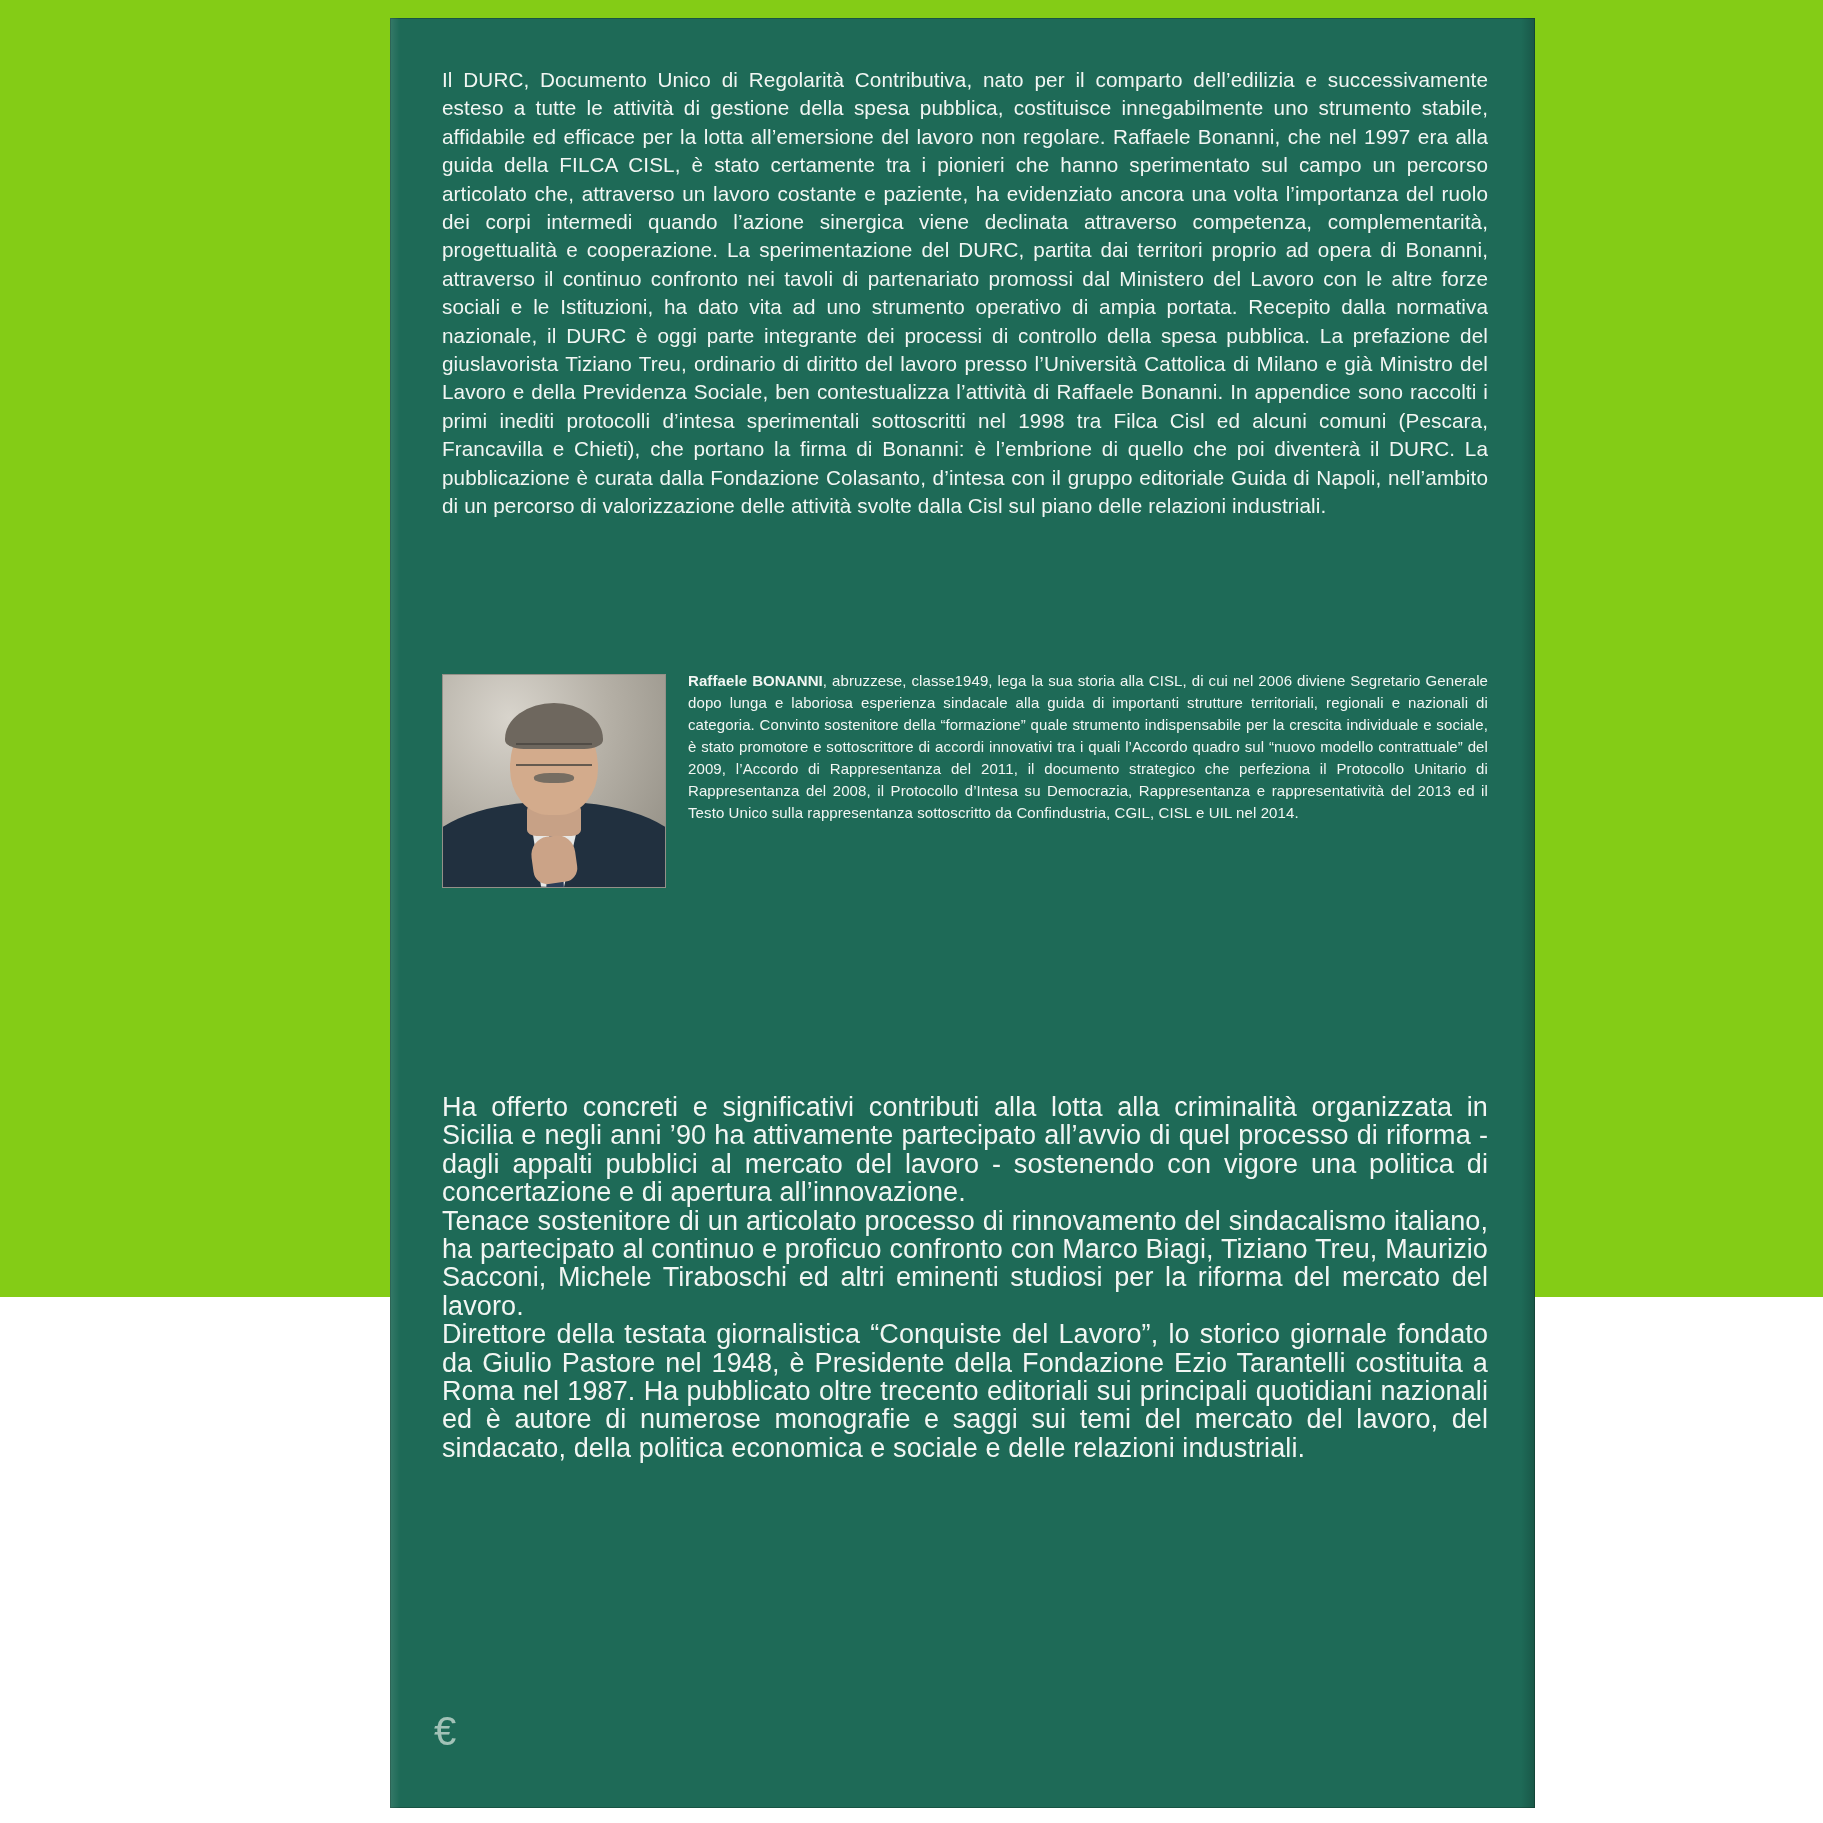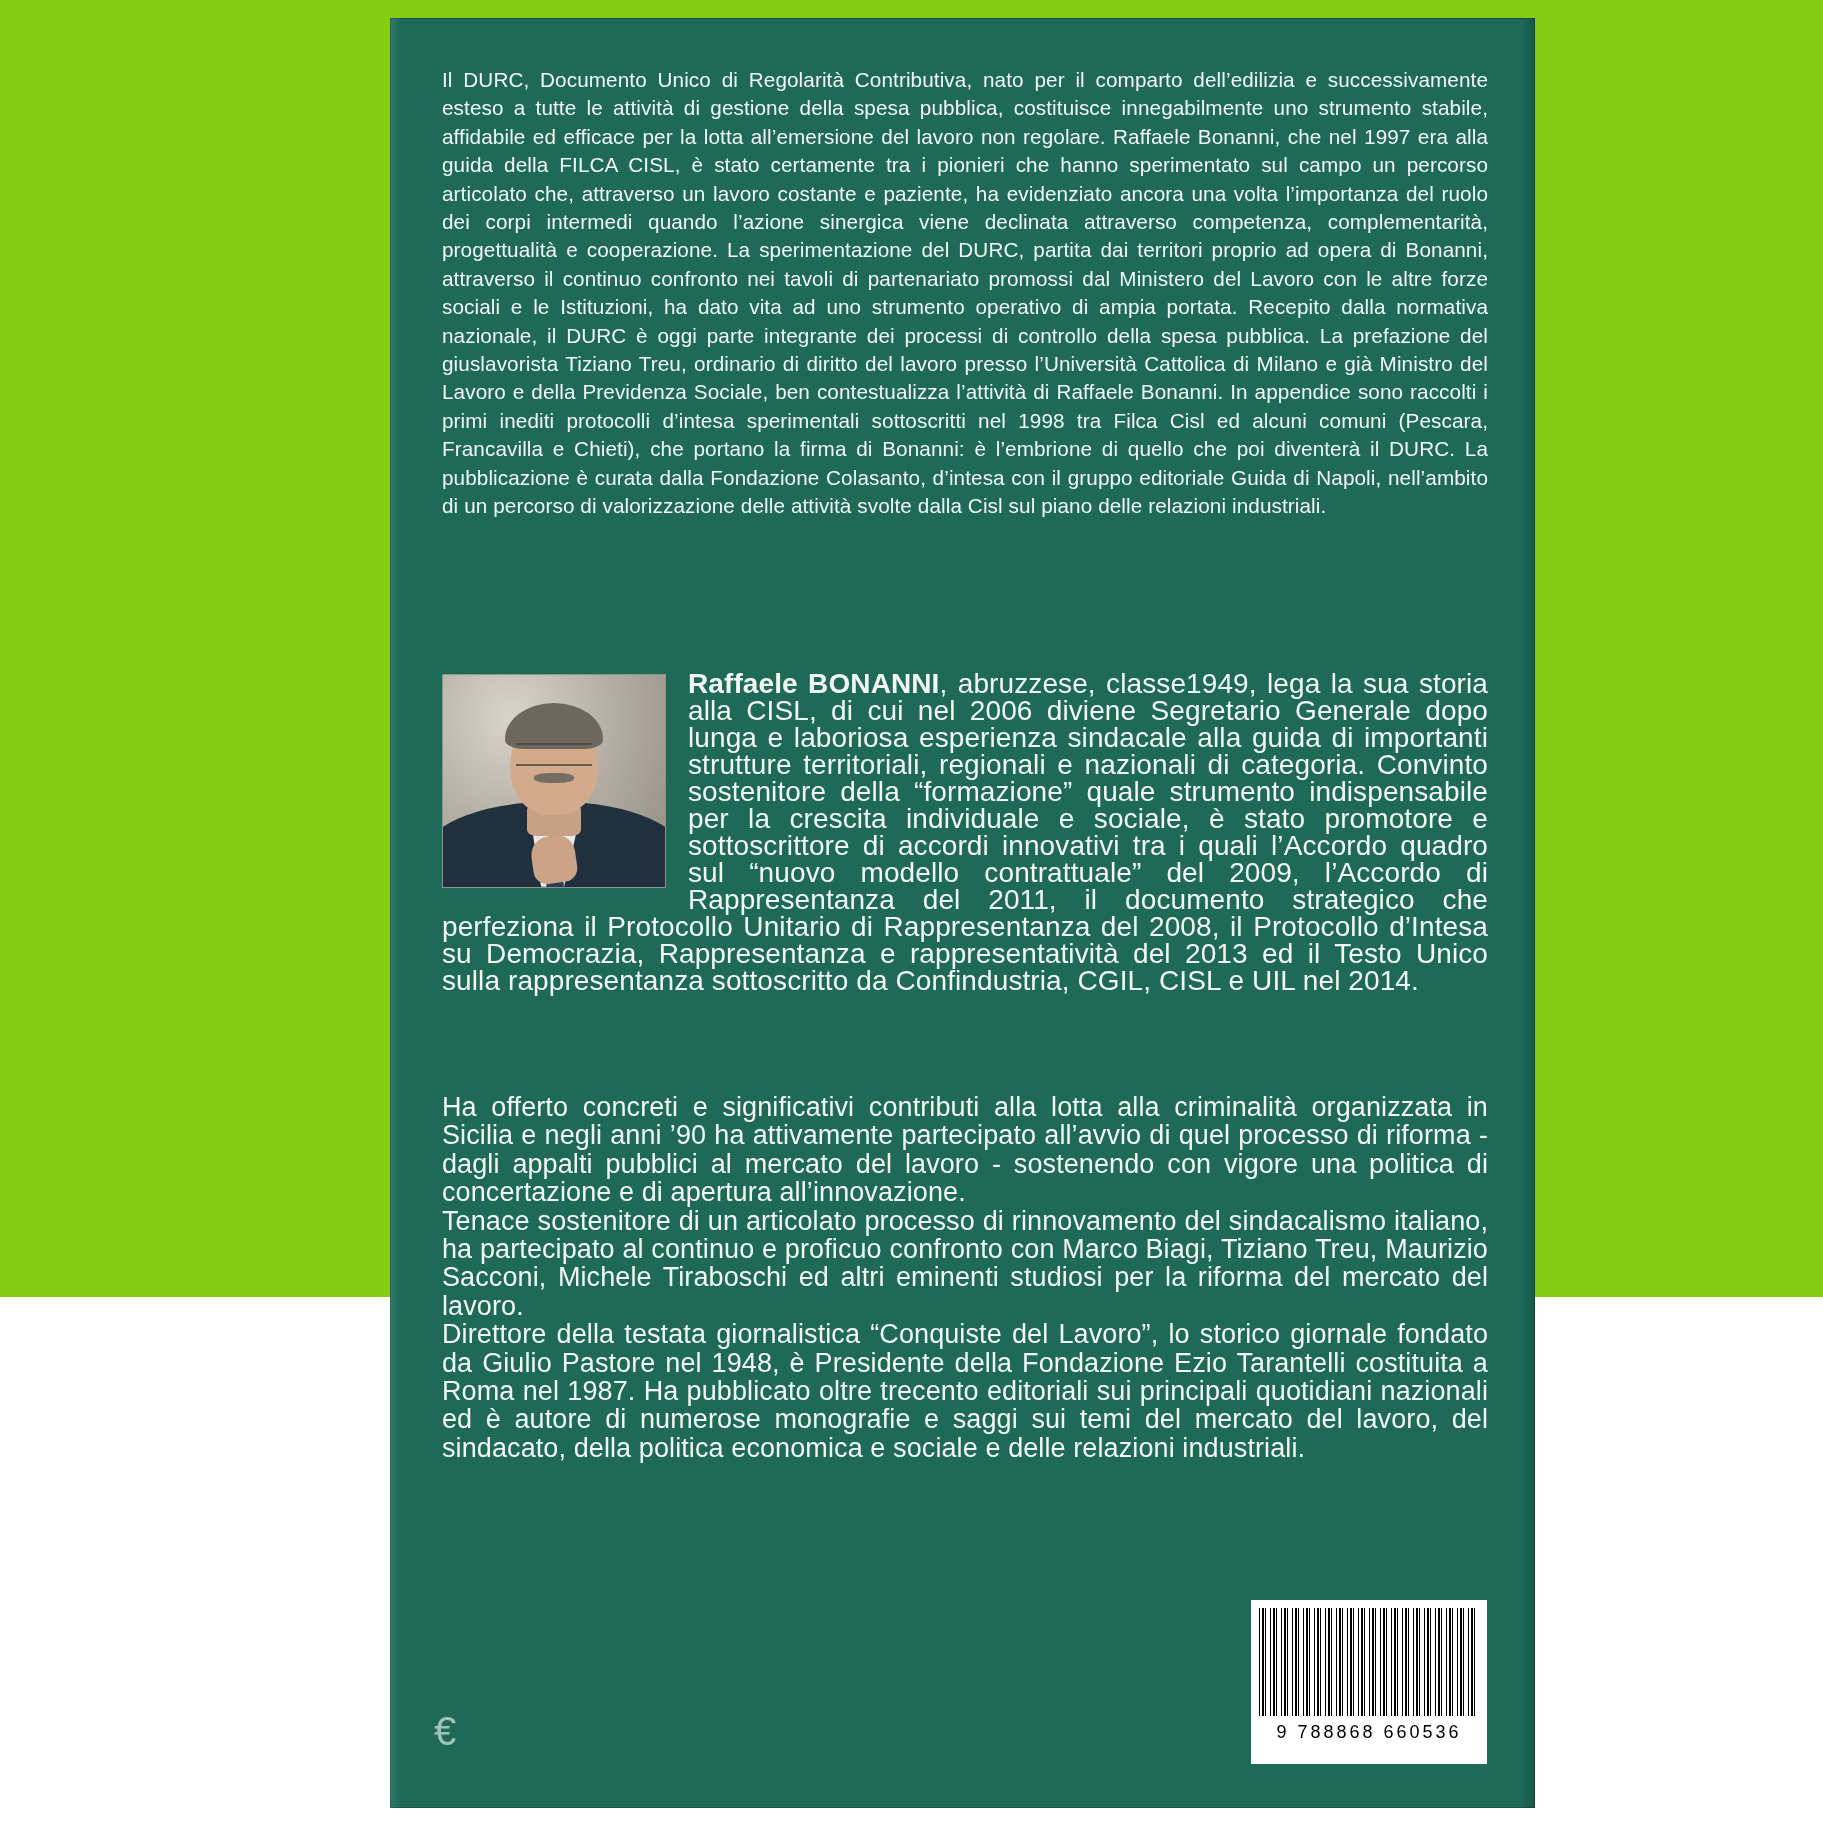"Raffaele BONANNI, abruzzese, classe1949," .bio-block { font-size: 28px -> 15px; line-height: 27px -> 22px }
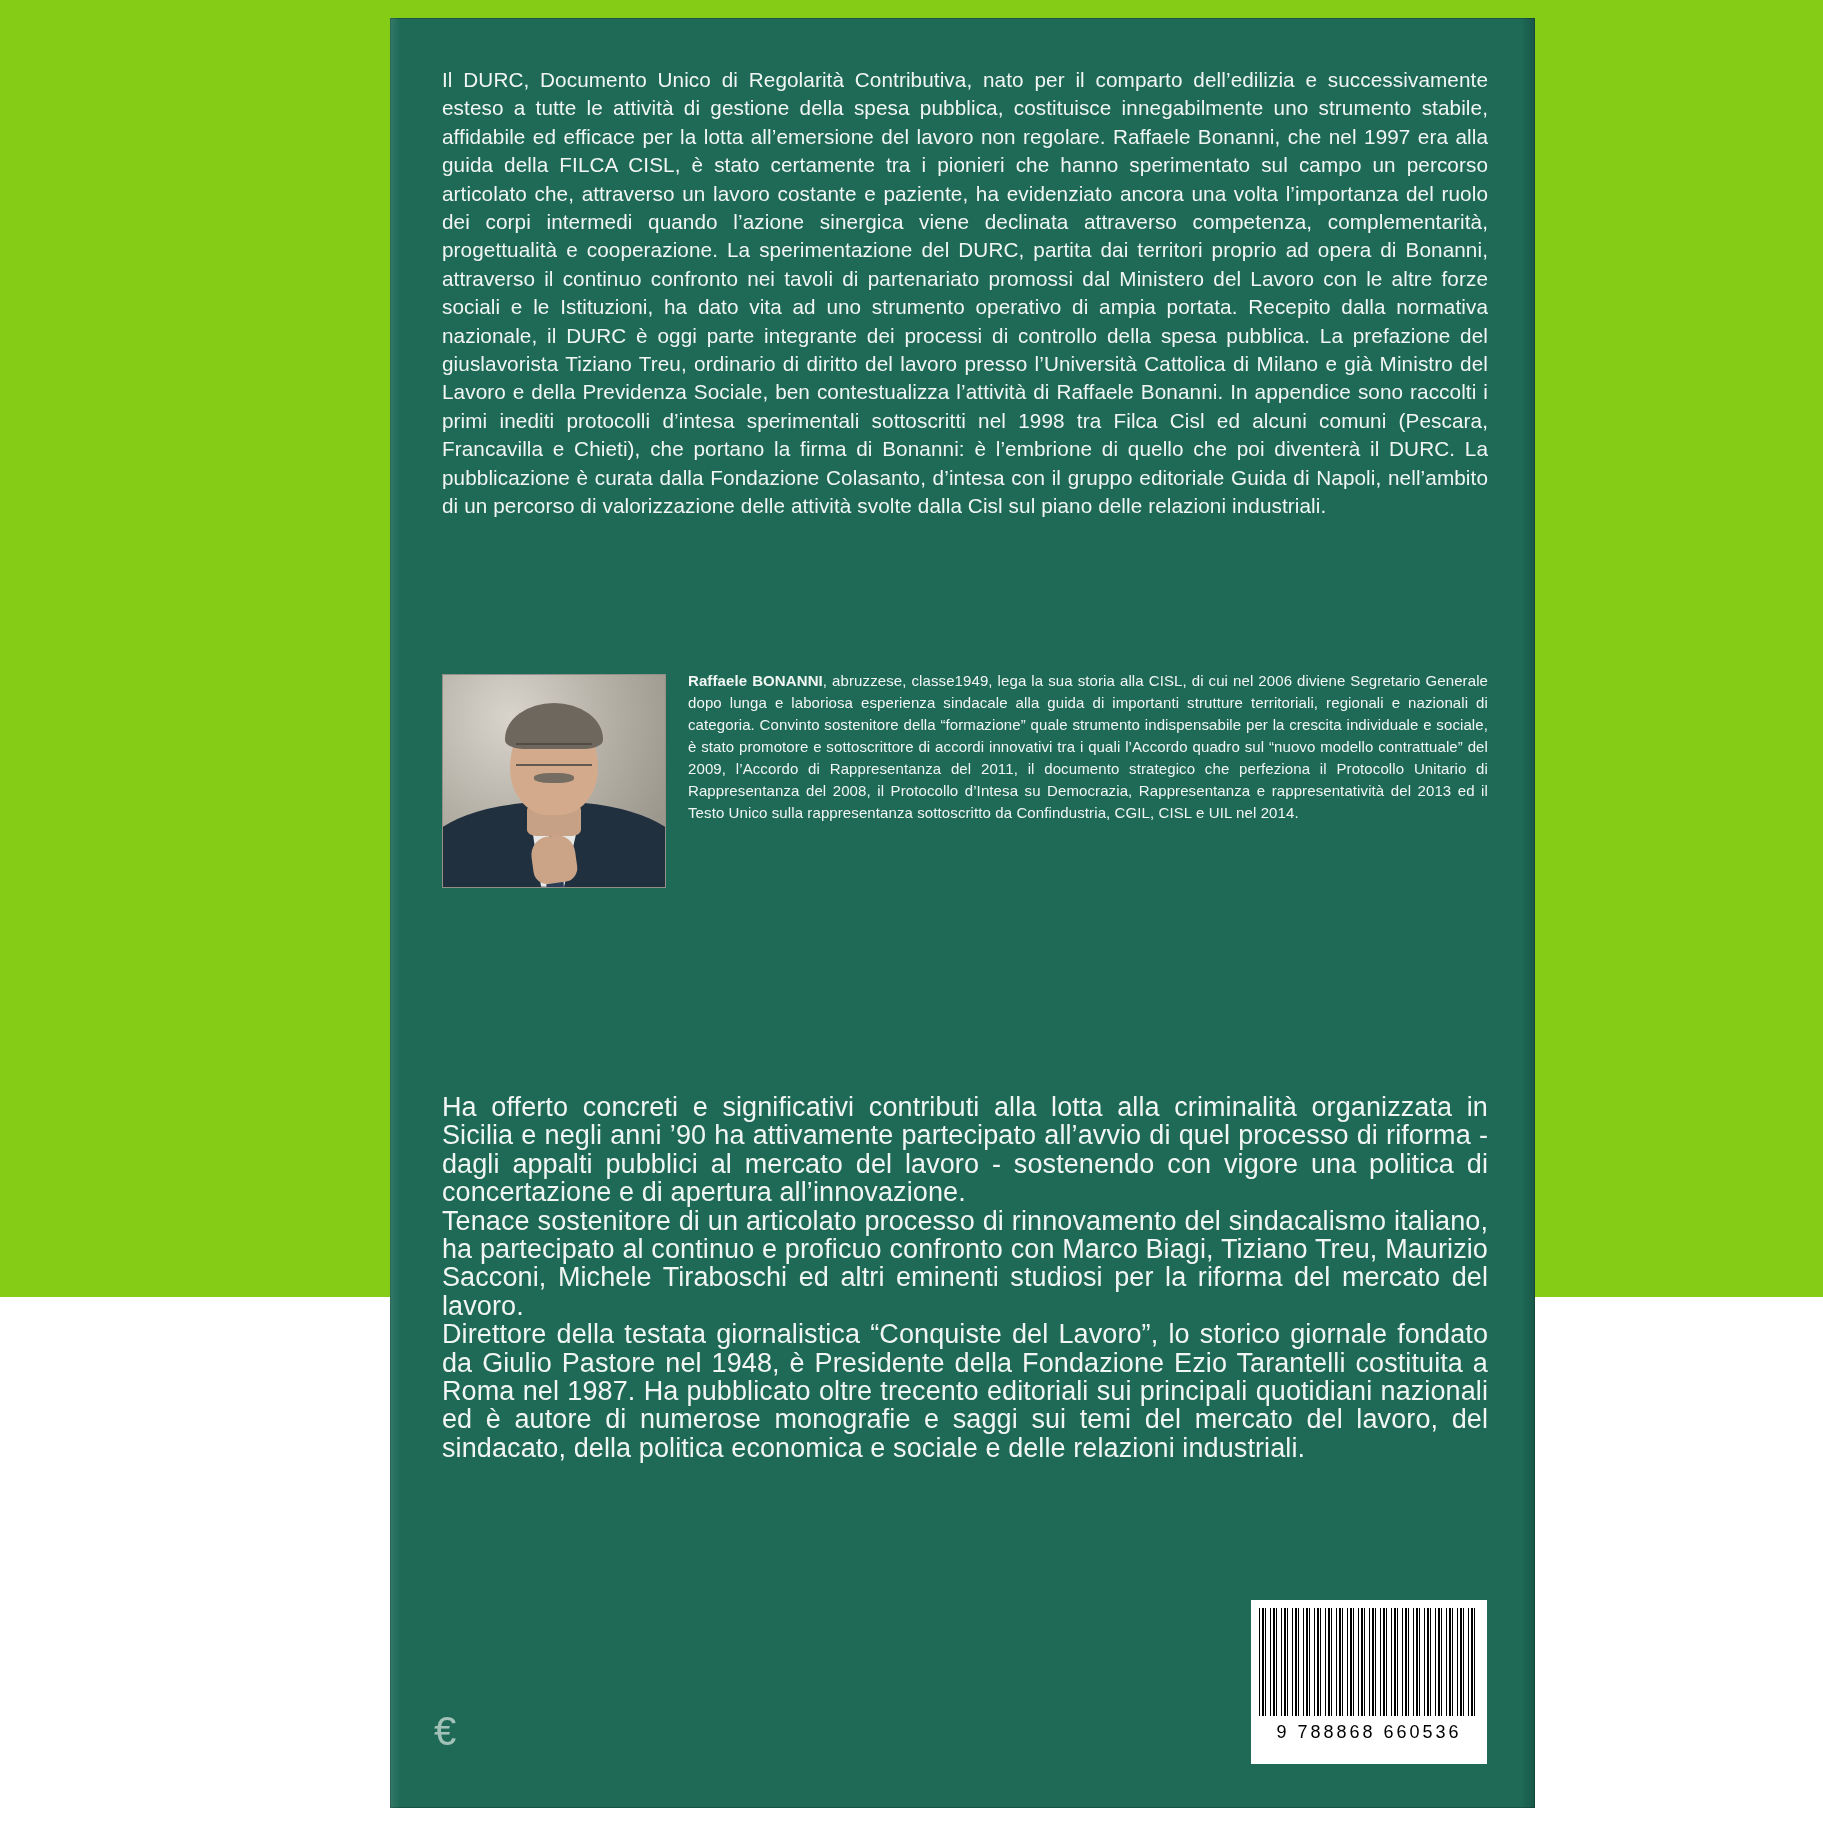"9 788868 660536" div.barcode-box { html: <div> <div></div> <div>9 788868 660536</div> </div> -> none }
